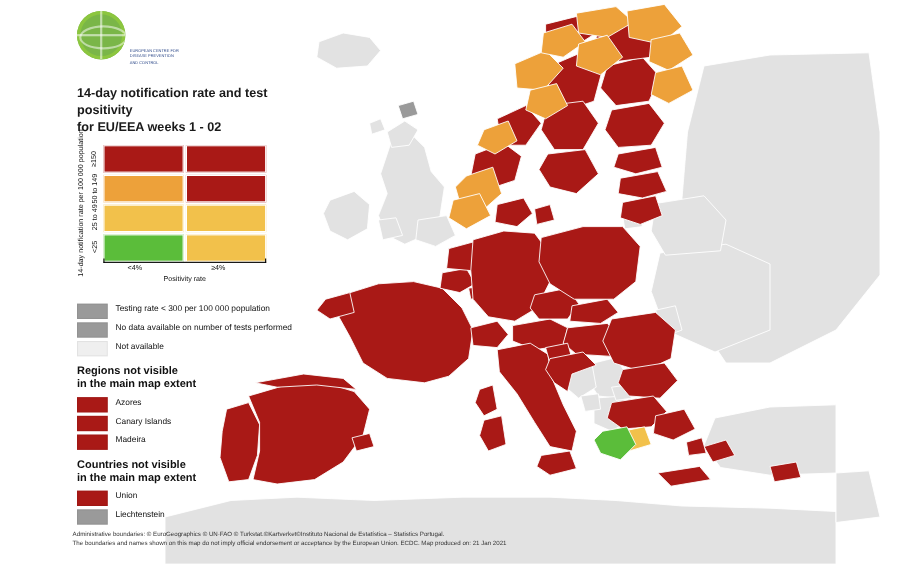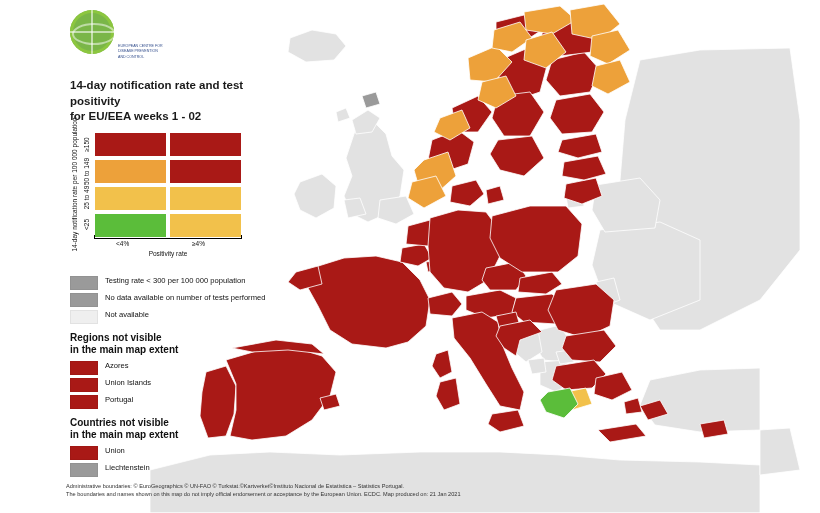"Union Islands" div.legend-text { text: Union -> Canary }
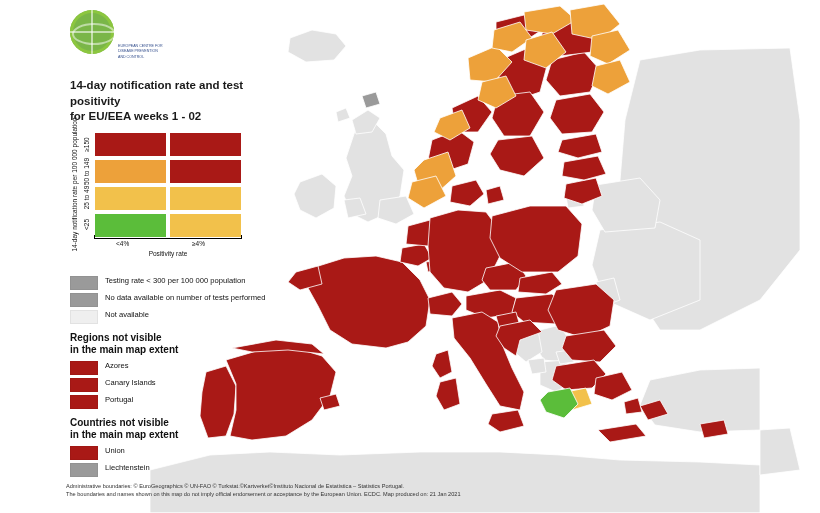"Portugal" div.legend-text { text: Portugal -> Madeira }
